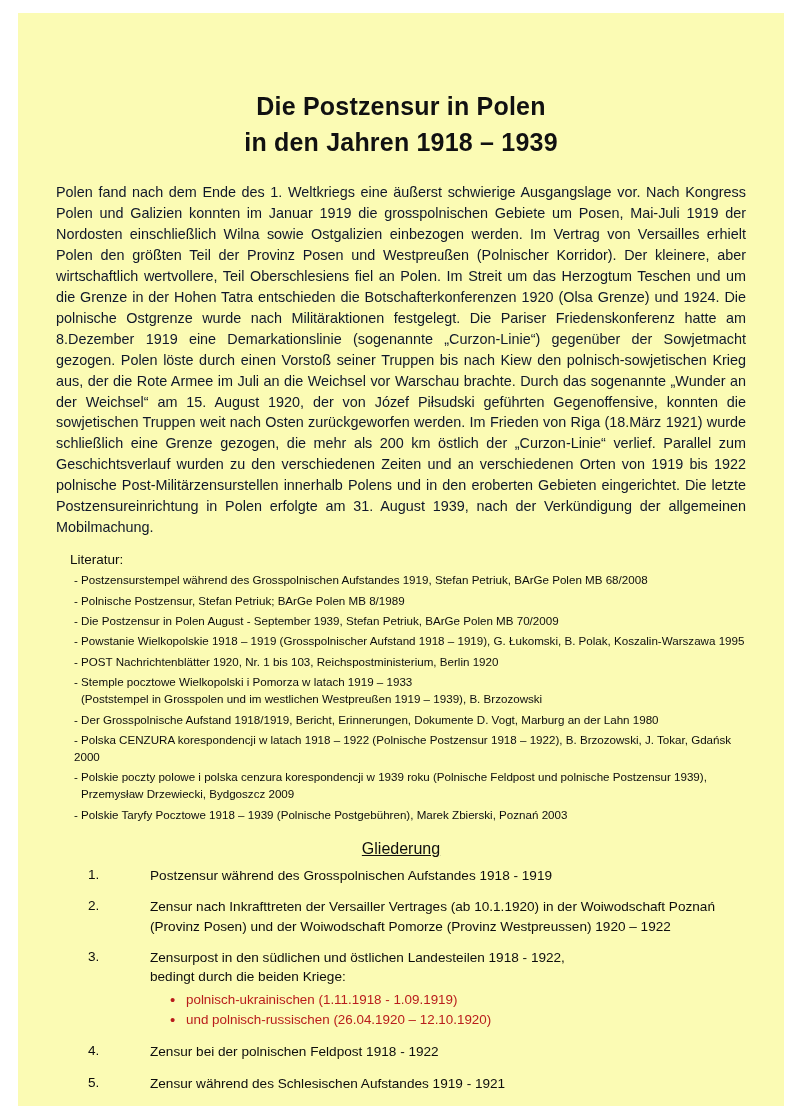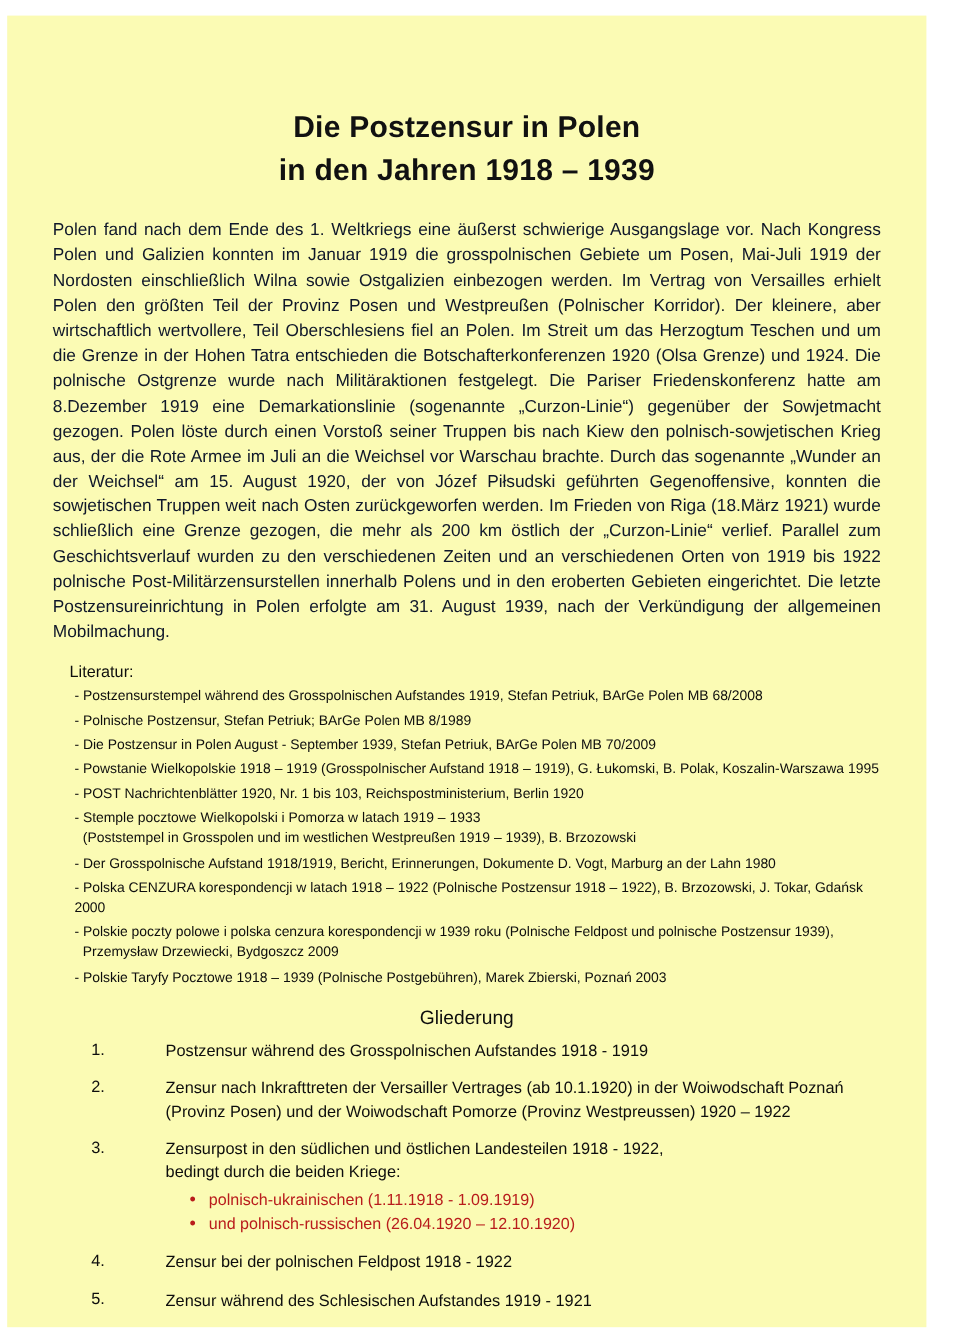"Die Postzensur in Polen" .sheet { left: 6px -> 18px }
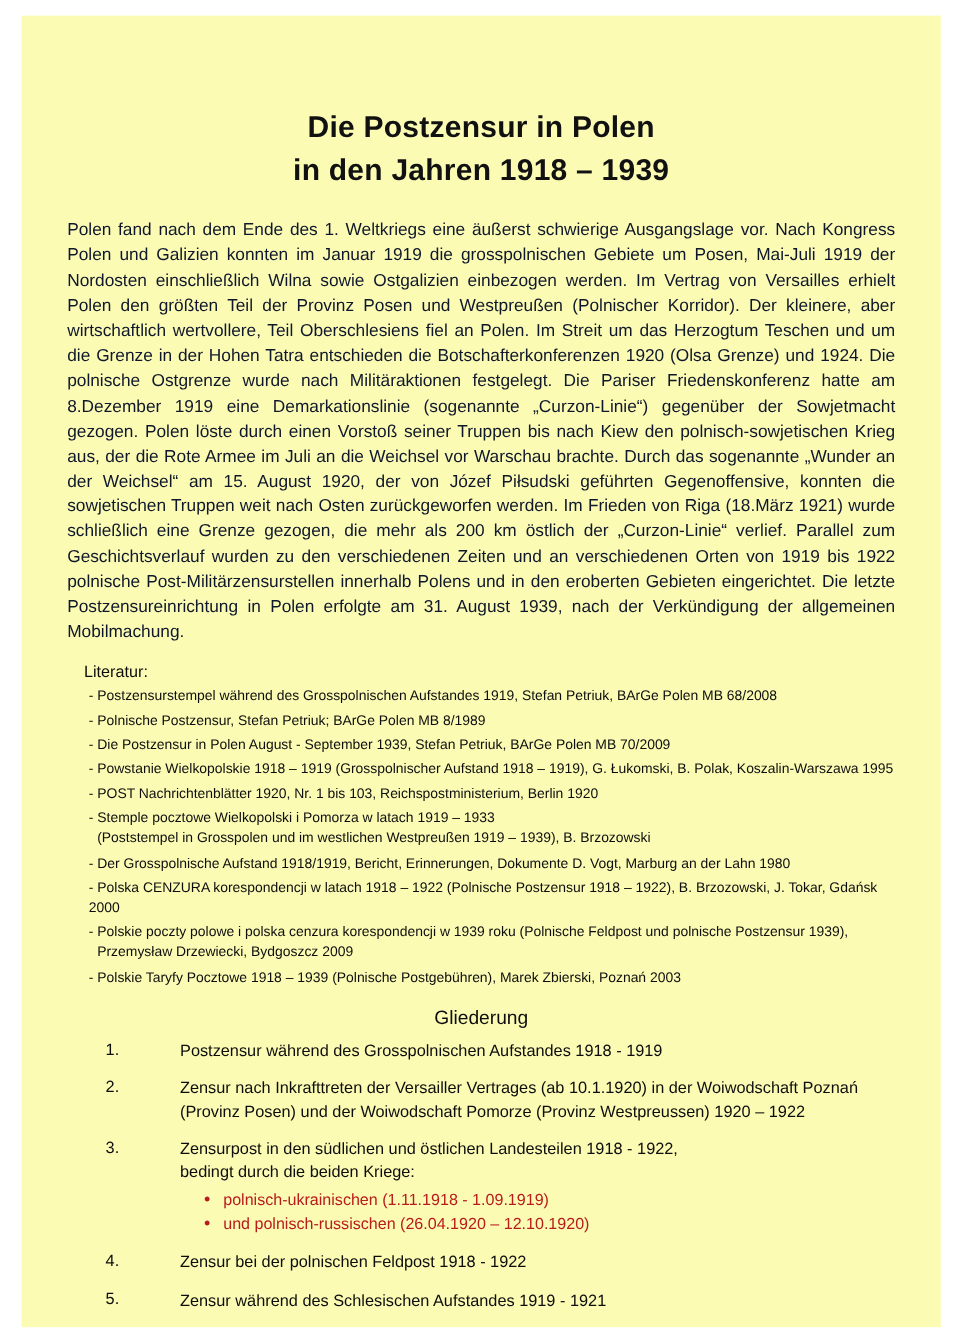"Gliederung" .section-head { text-decoration: none -> underline }
